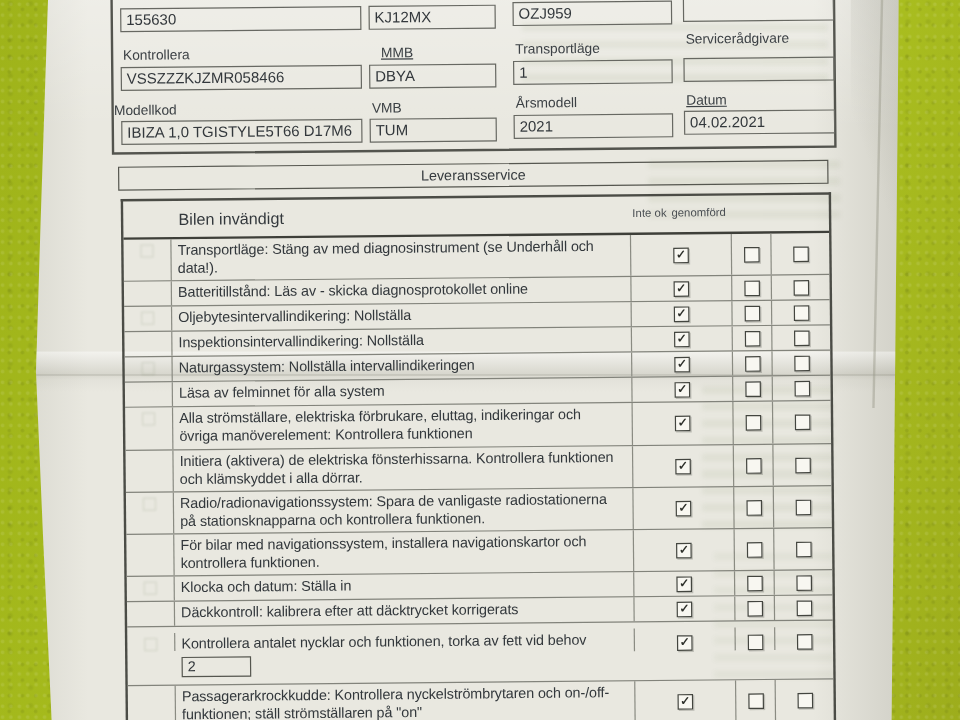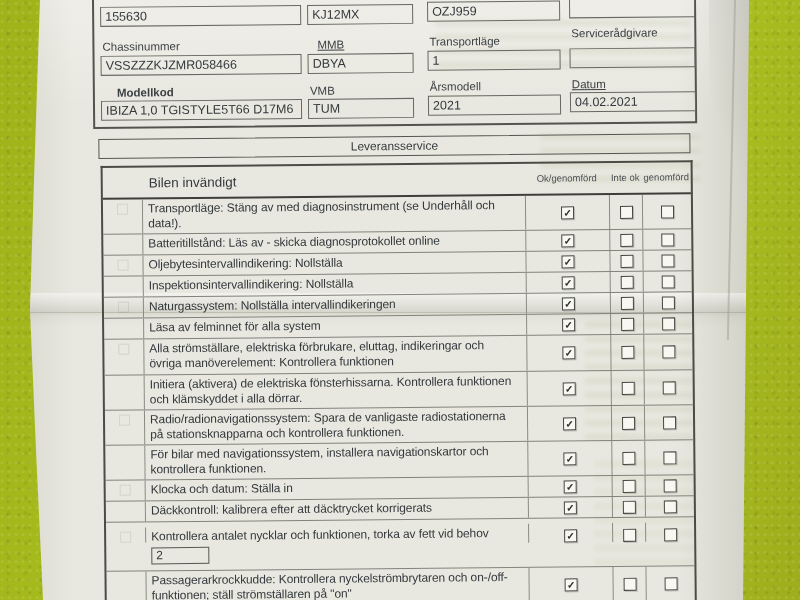"Chassinummer" div.vfield-label { text: Chassinummer -> Kontrollera }
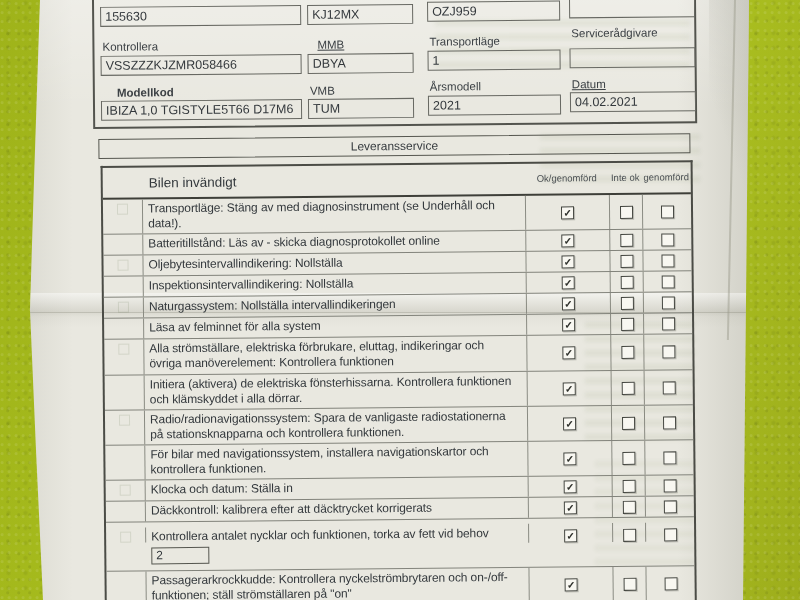"Modellkod" div.vfield-label { font-weight: bold -> none; left: 22px -> 0 }
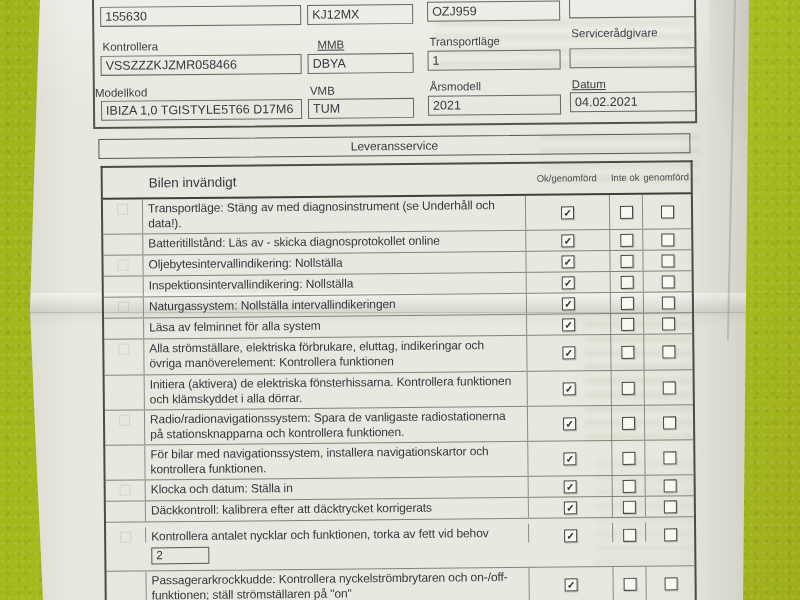"Ok/genomförd" div.h-col { html: <div>Ok/genomförd</div> -> none }
